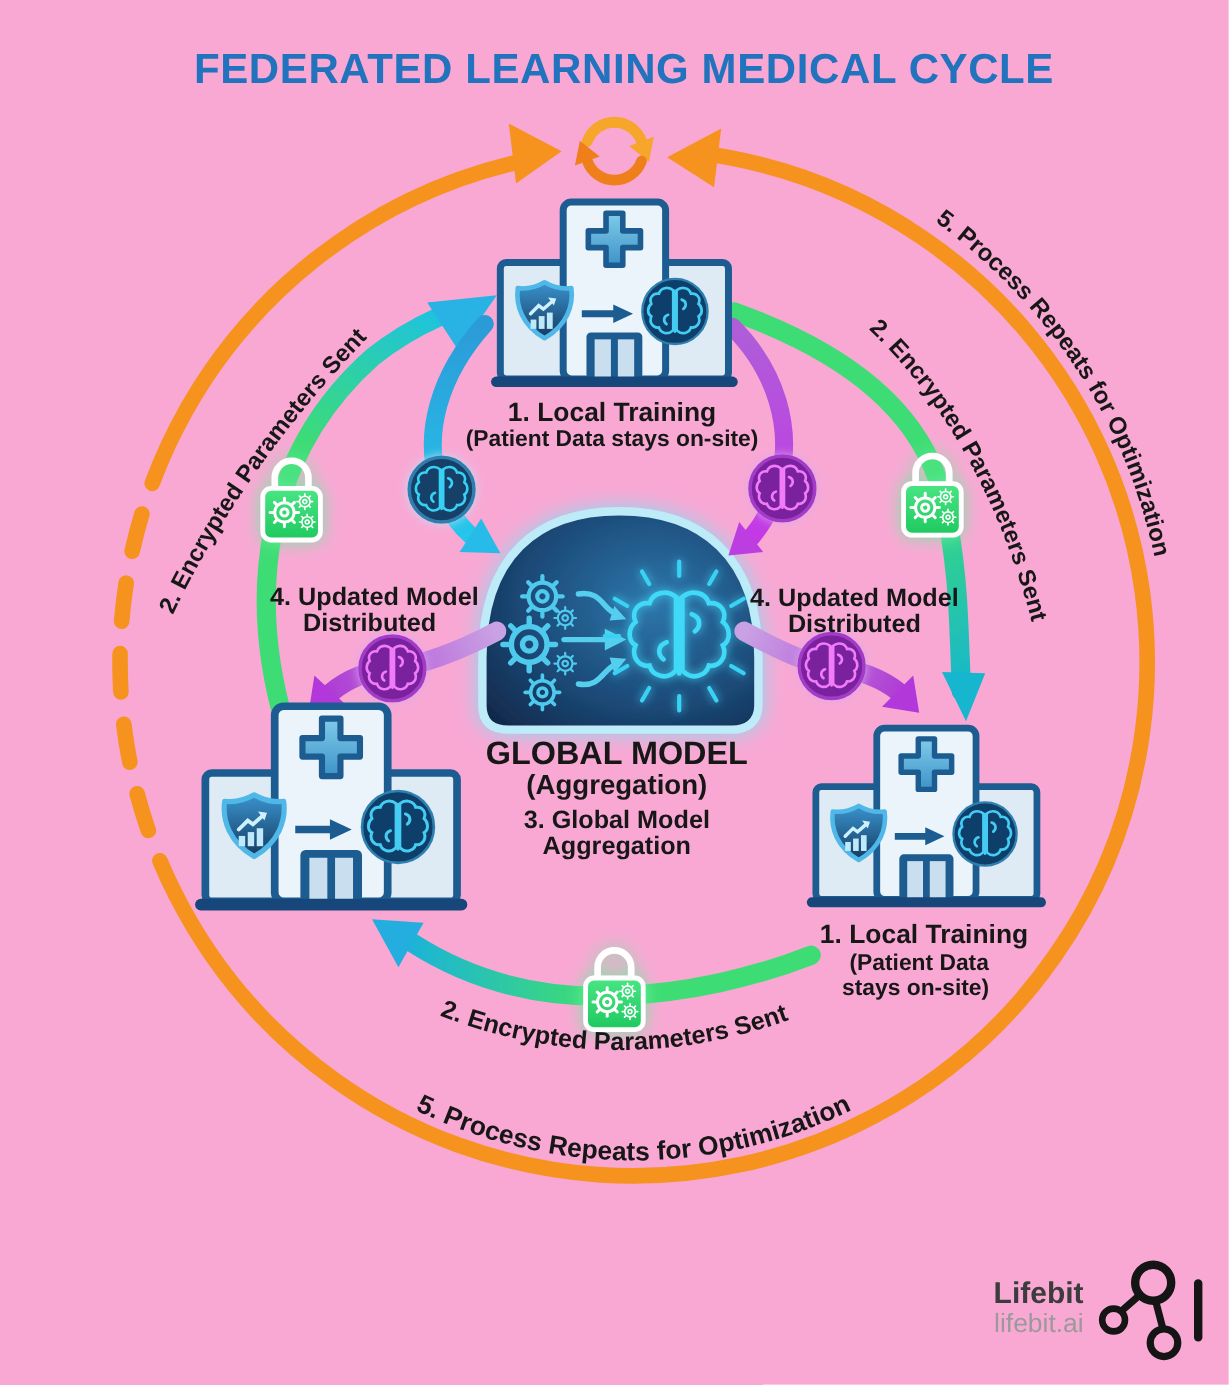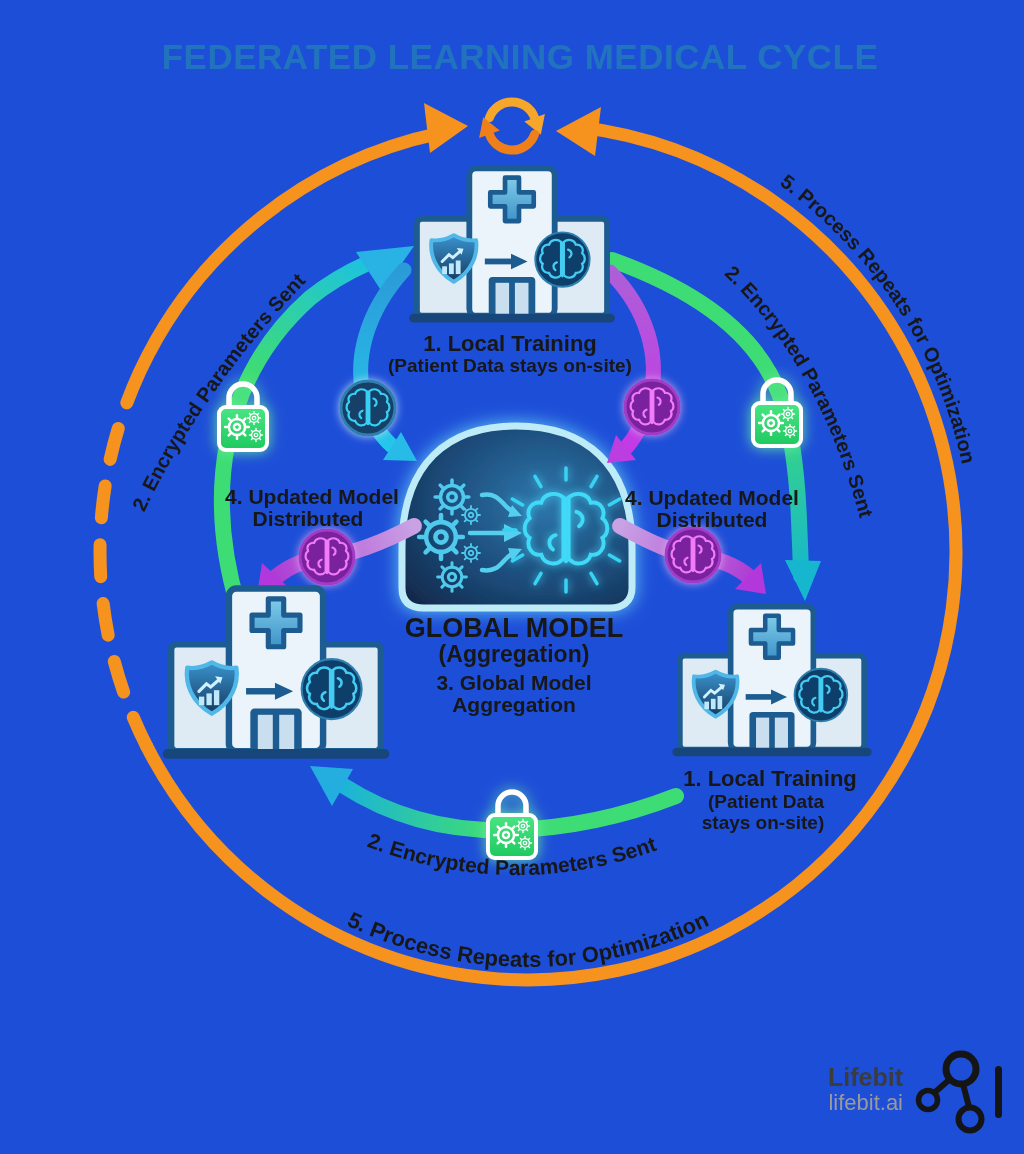"FEDERATED LEARNING MEDICAL CYCLE" .stage { background: #1d4ed8 -> #f9a8d4 }
